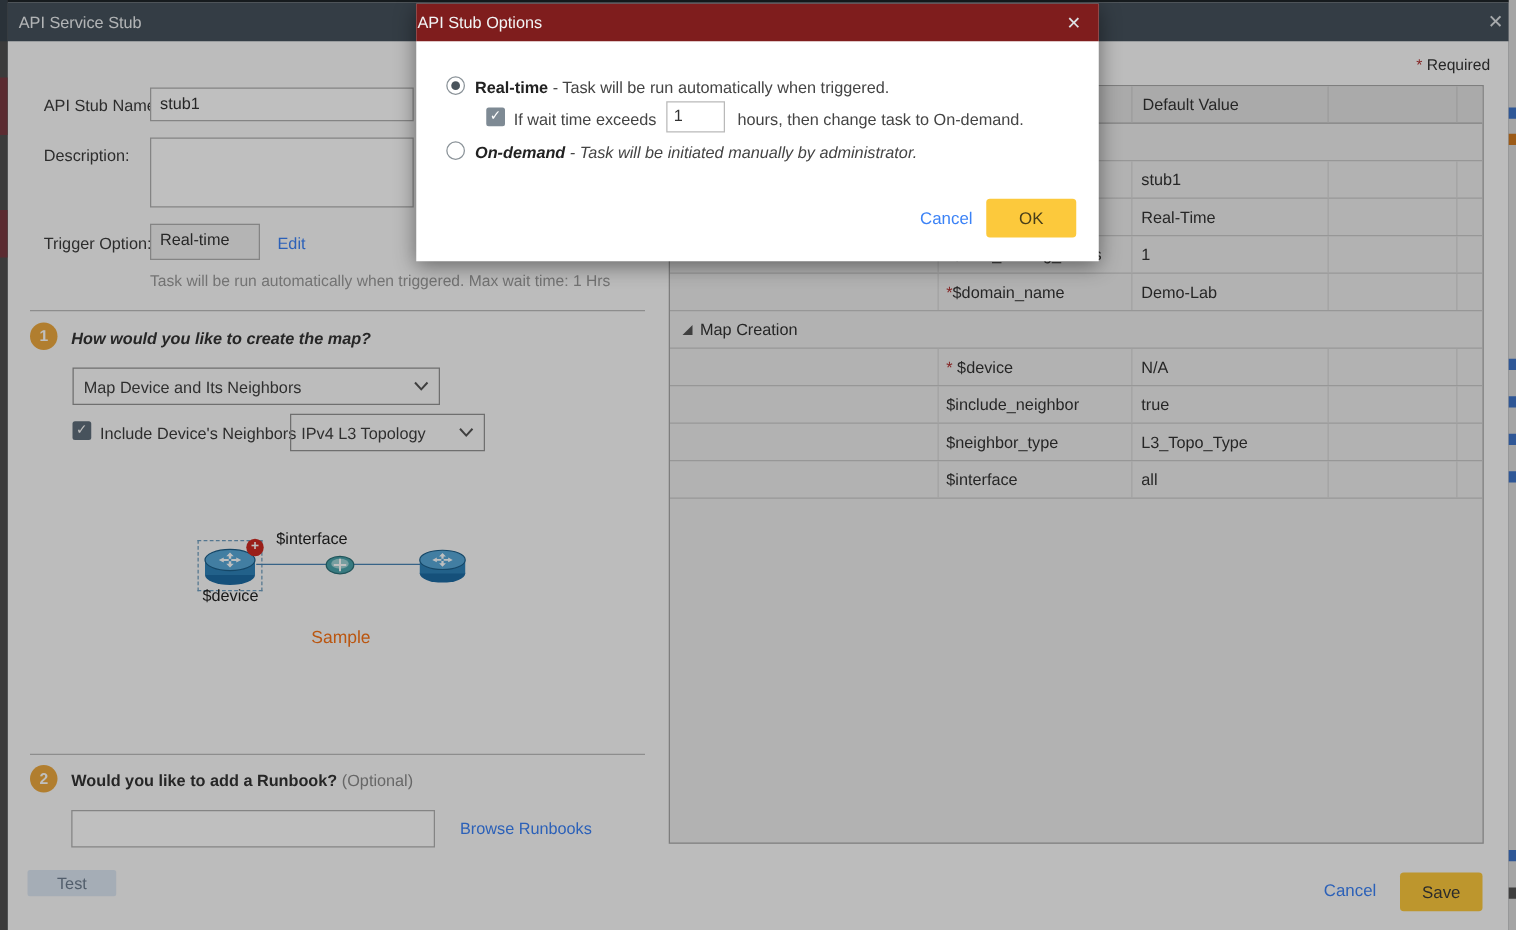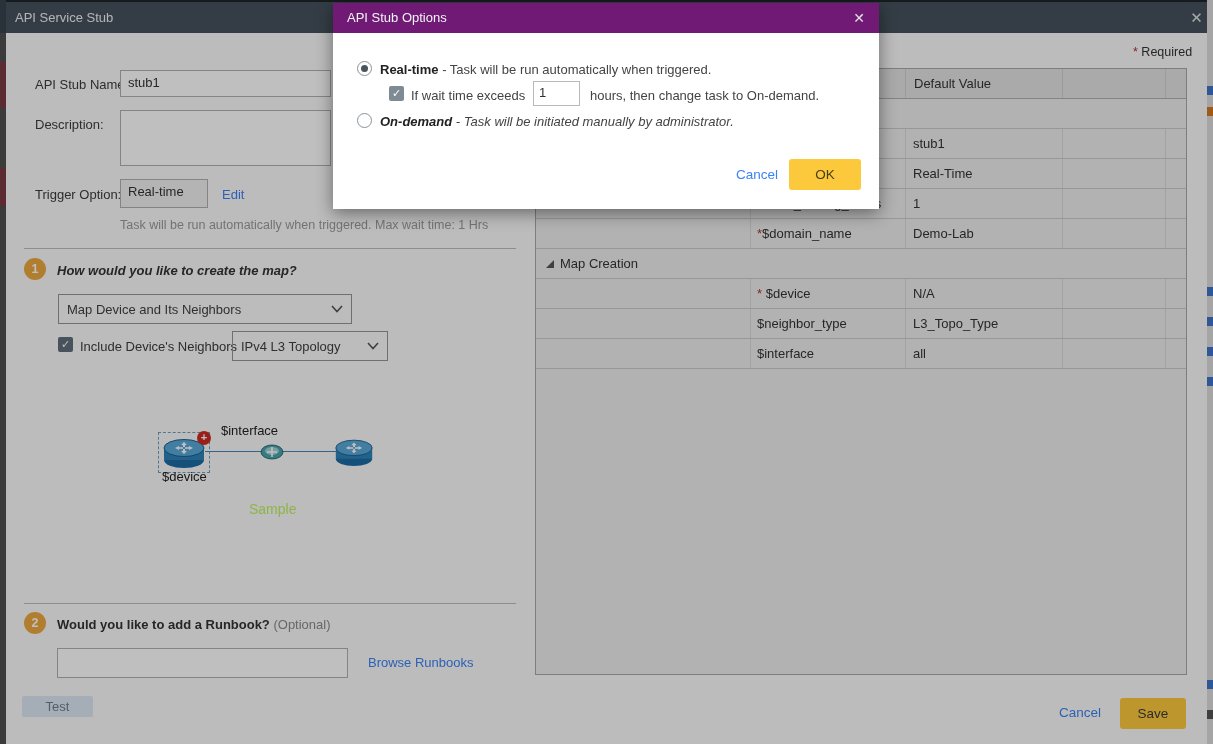"API Stub Options" .modal-head { background: #701a75 -> #7f1d1d; padding-left: 14px -> 1px }
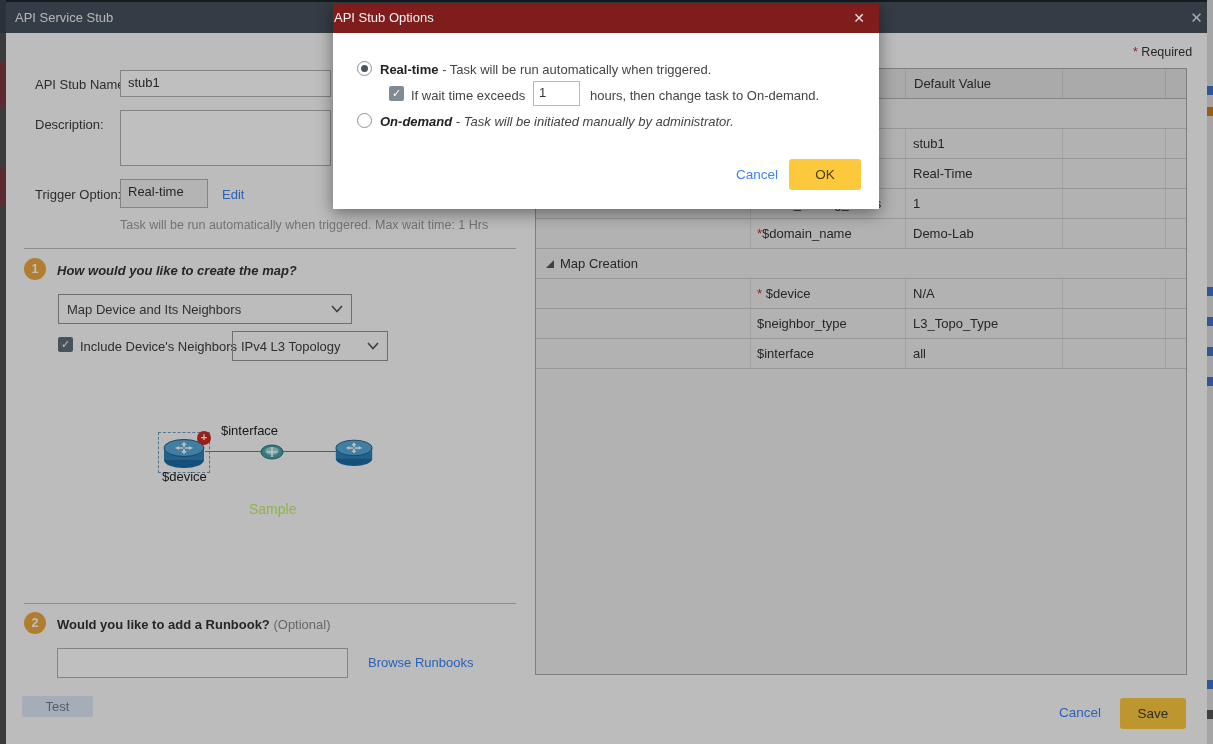"$include_neighbor" div.trow { html: none -> <div> <div></div> <div><span></span><span>$include_neighbor</span></div> <div>true</div> <div></div> <div></div> </div> }
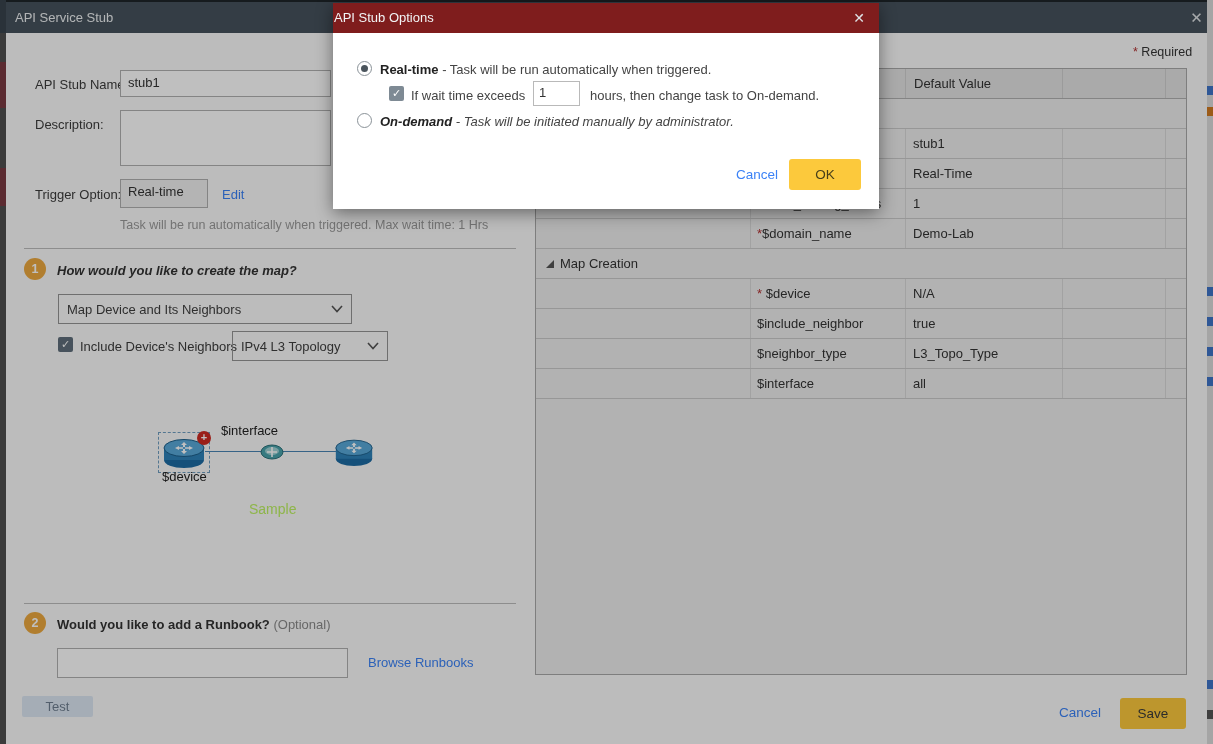"Sample" .sample { color: #bef264 -> #f97316 }
